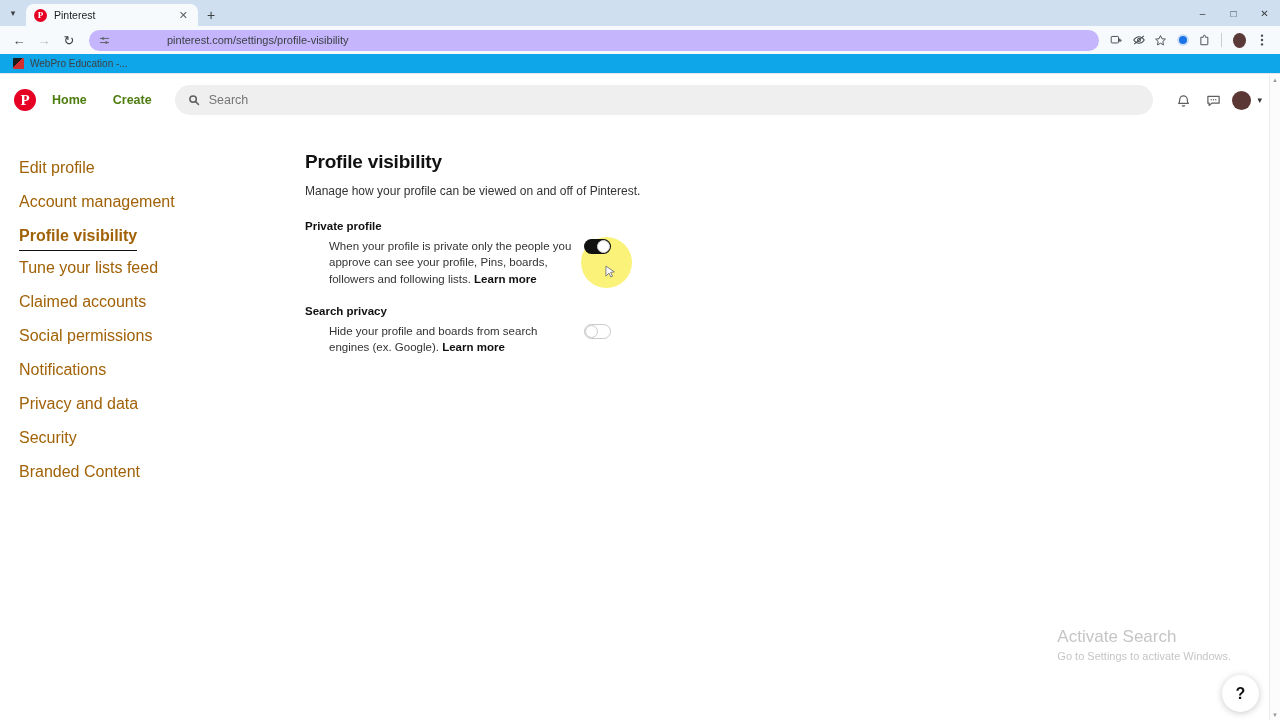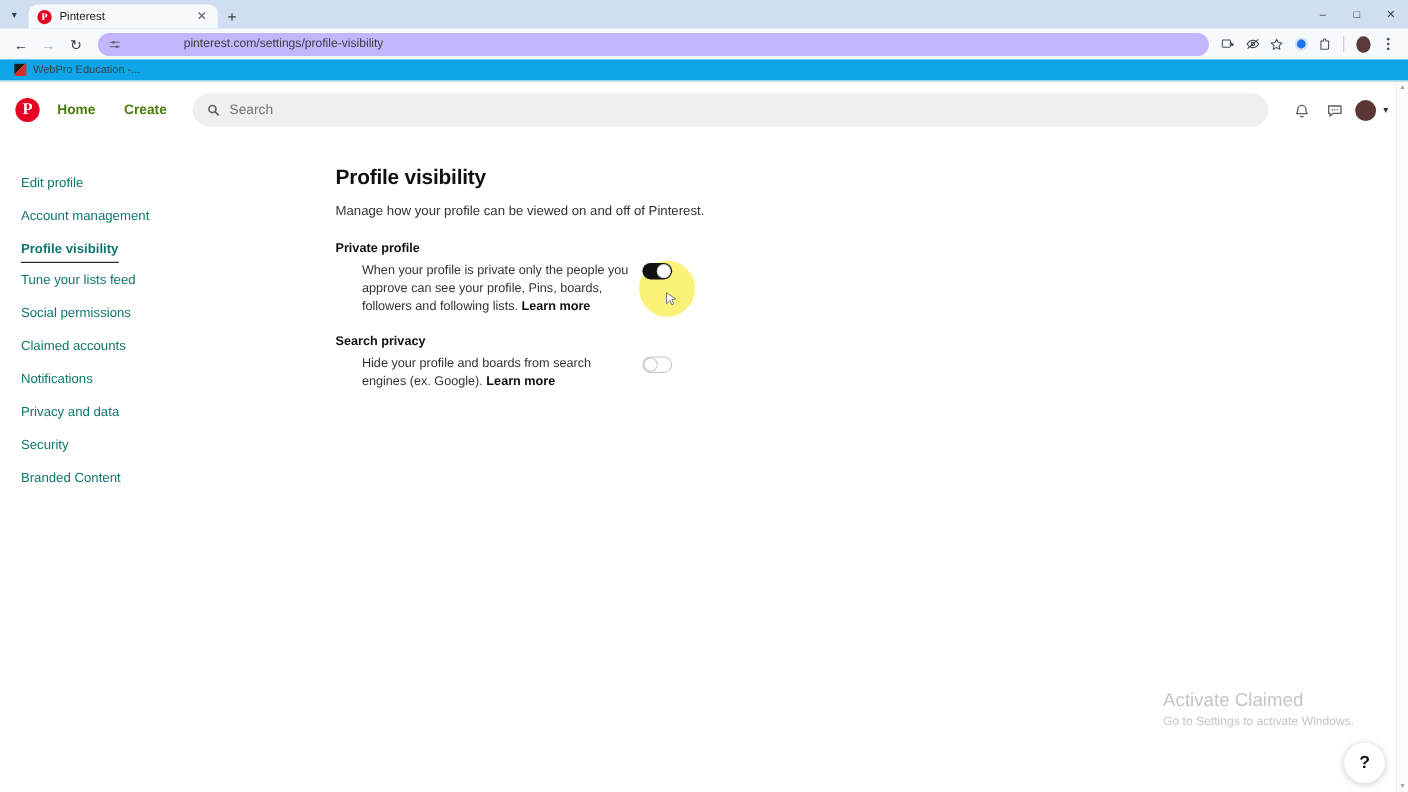"Edit profile" .side-item { color: #0f766e -> #a16207; font-size: 12px -> 16px }
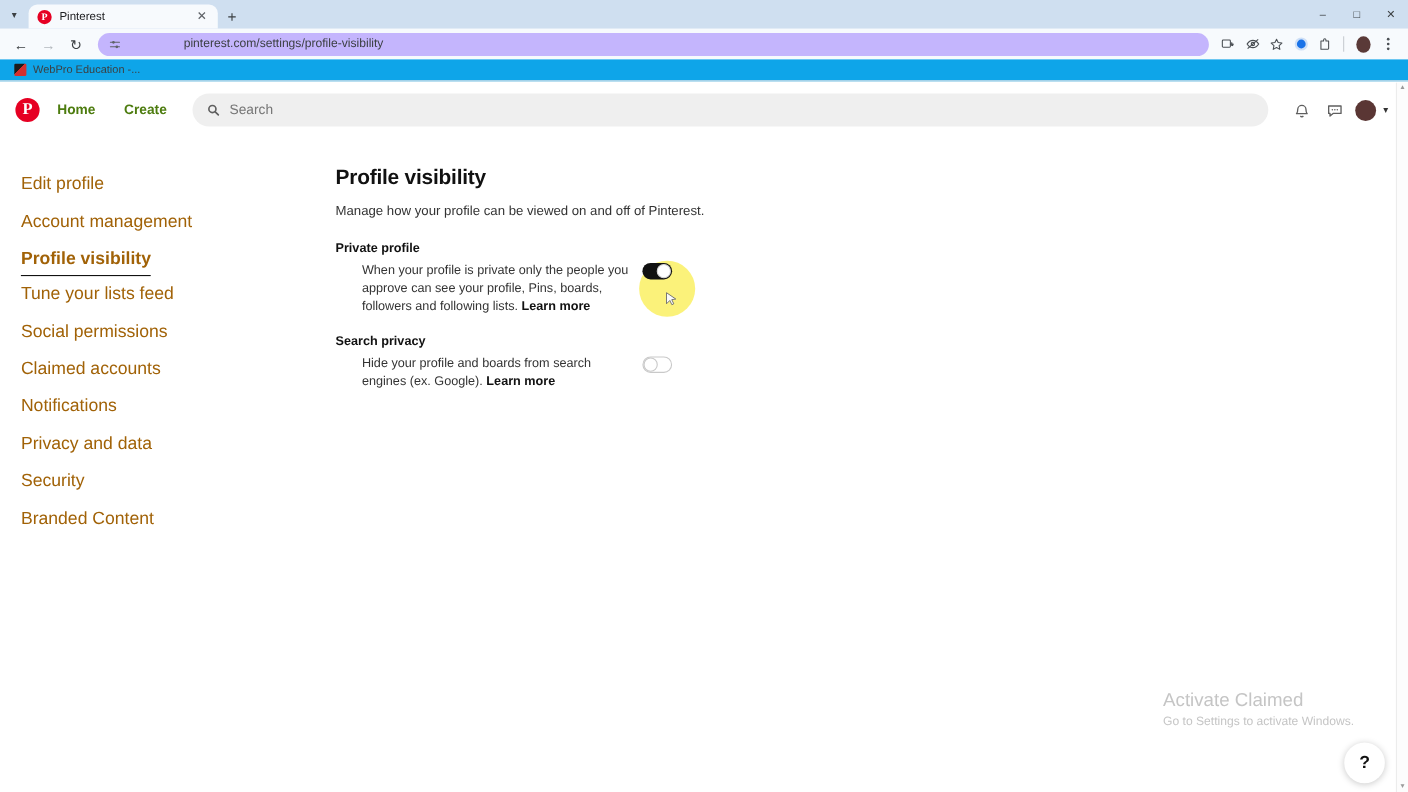"Social permissions" div.side-row { order: before "Claimed accounts" -> after "Claimed accounts" }
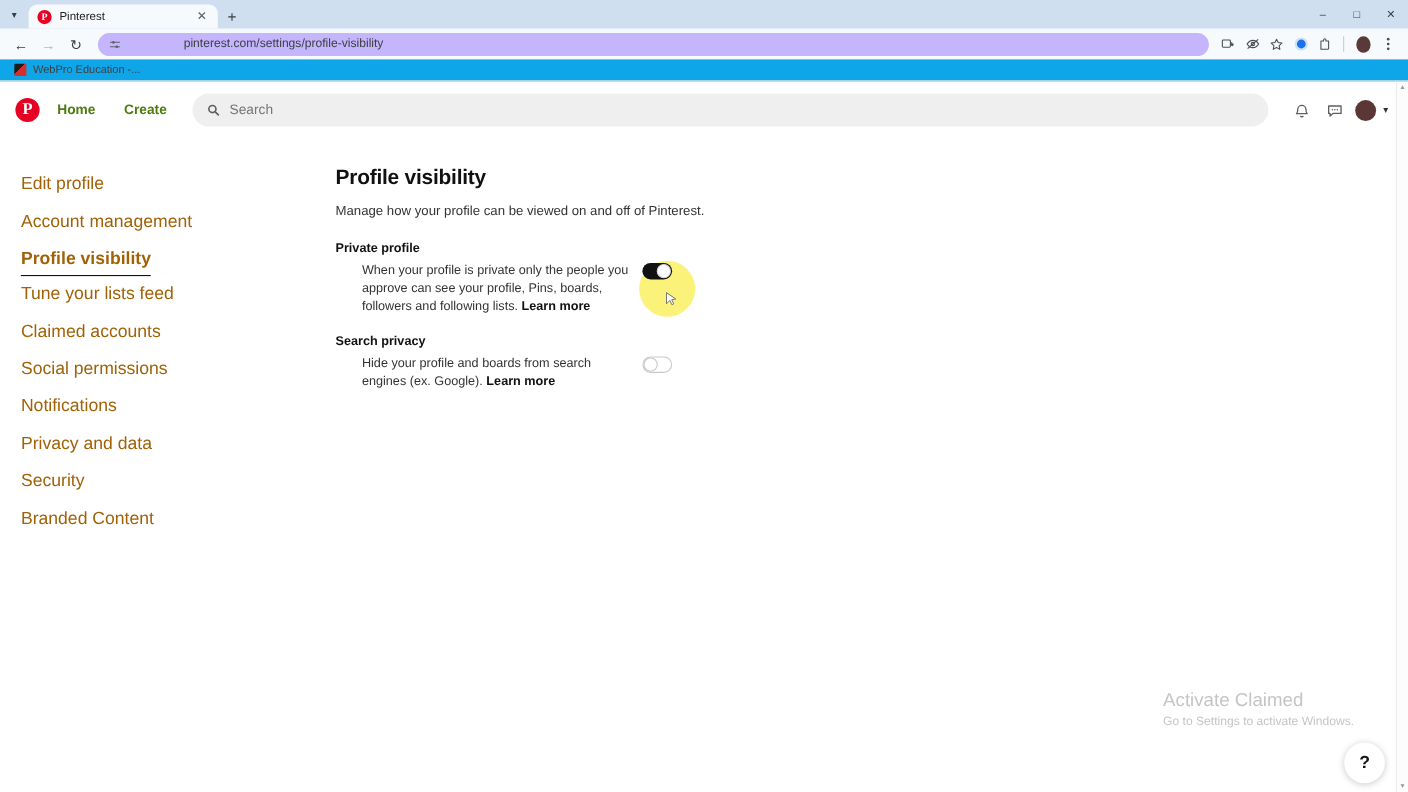"Activate Claimed" div.wm-title { text: Claimed -> Search }
